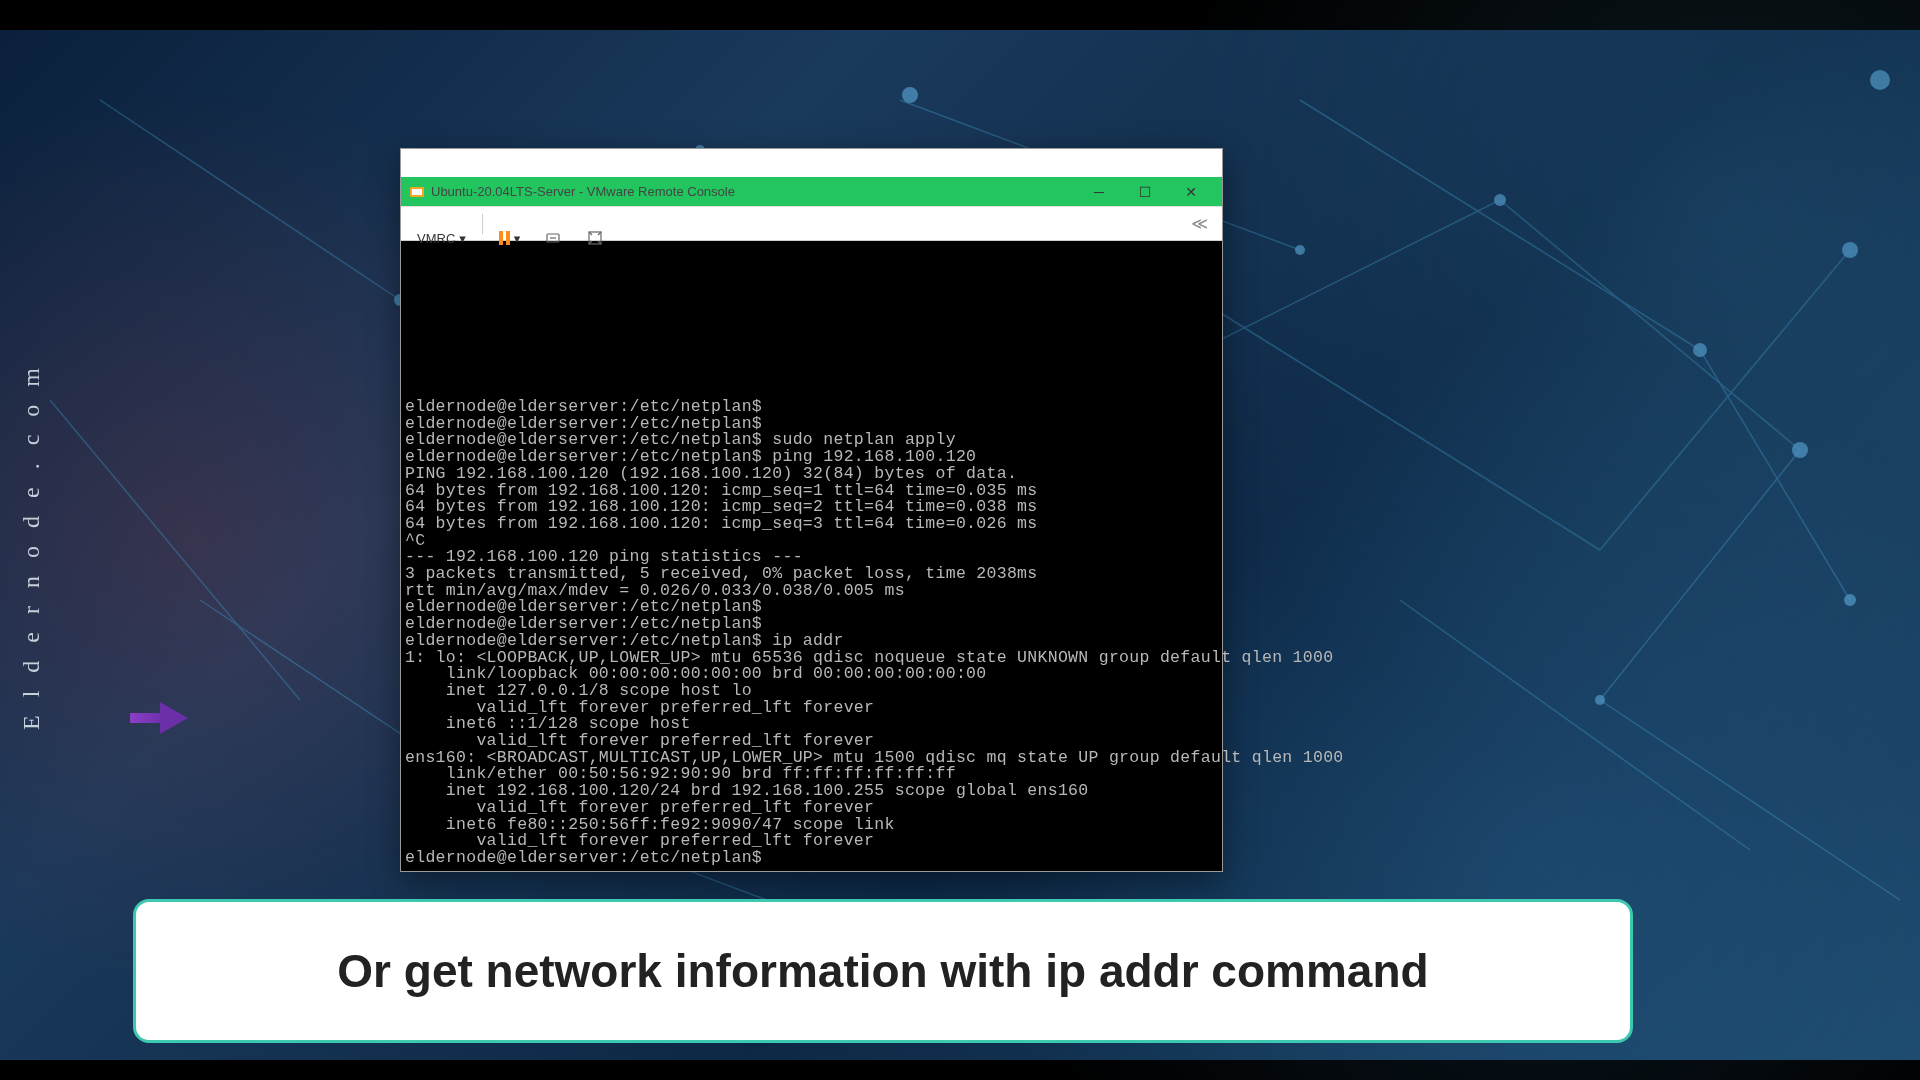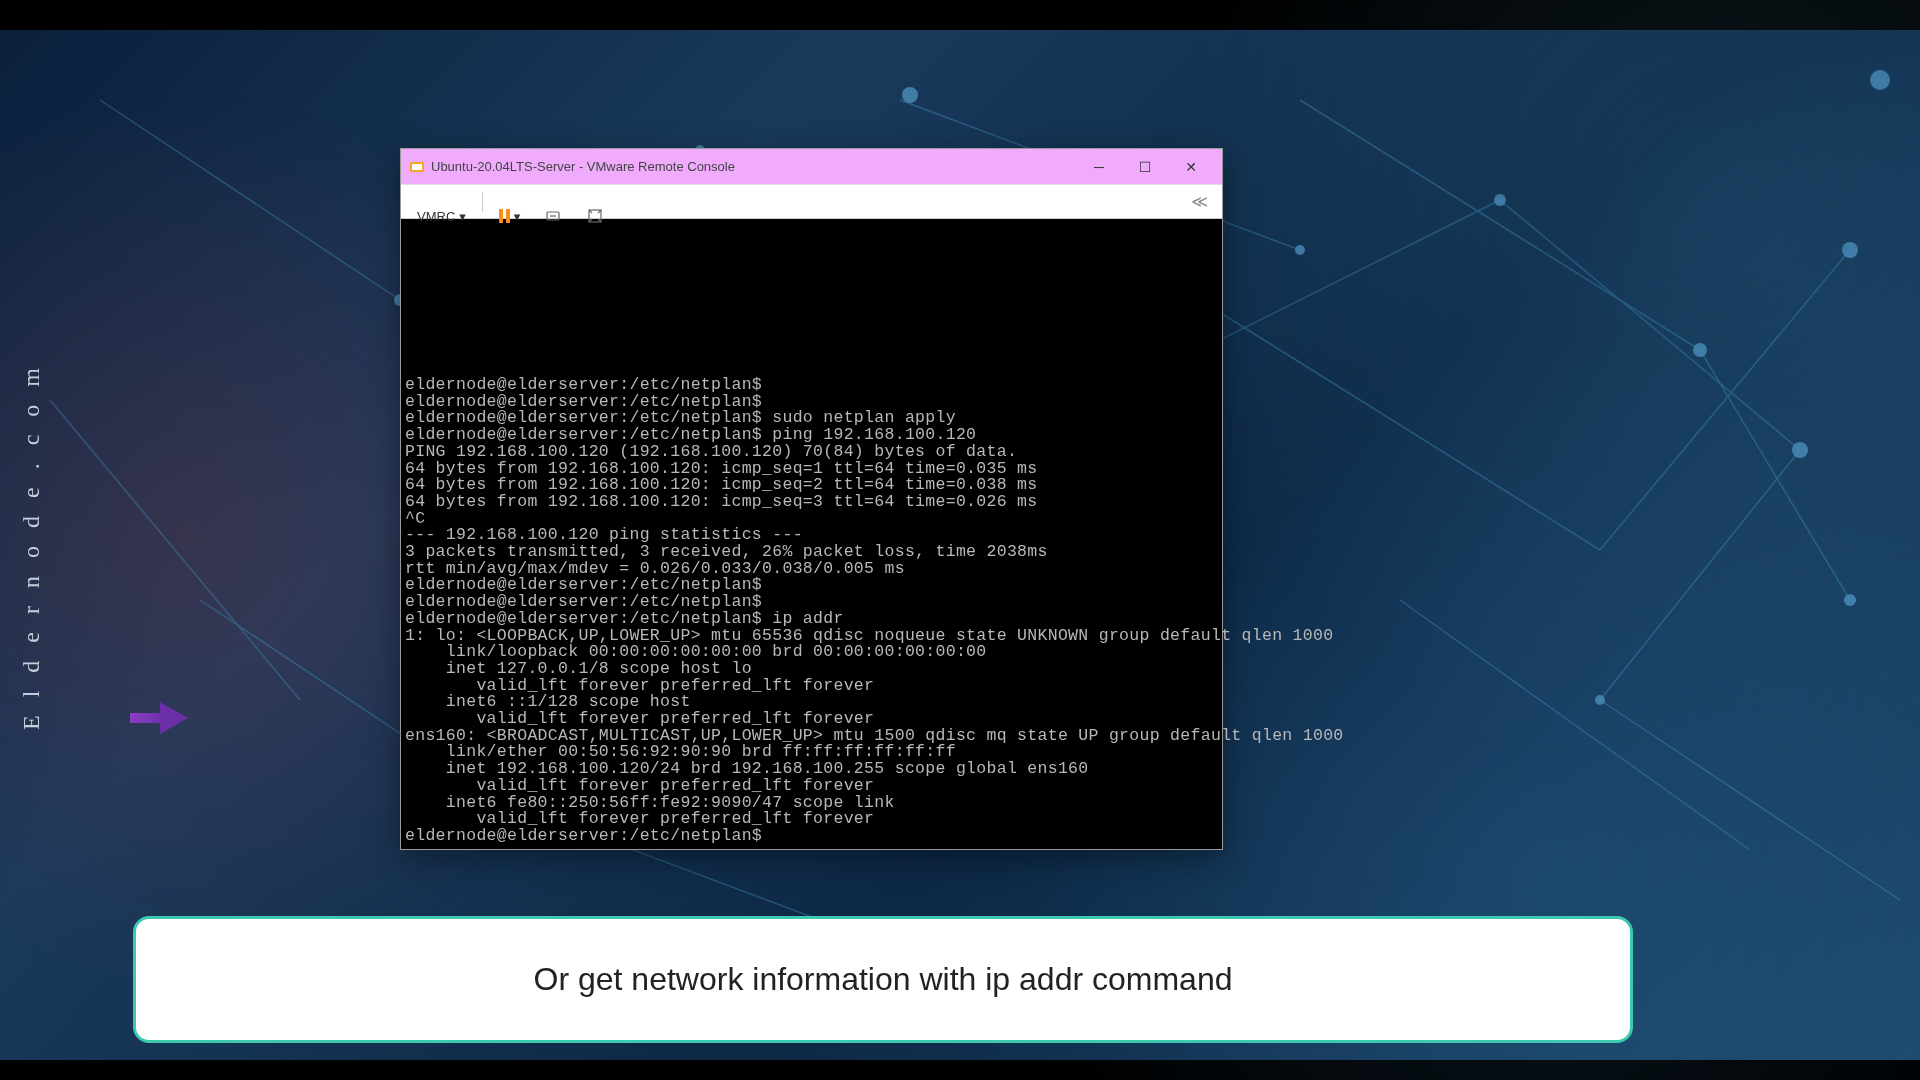"Ubuntu-20.04LTS-Server - VMware Remote" .title-bar { background: #f0abfc -> #22c55e; height: 36px -> 30px; margin-top: none -> 28px }
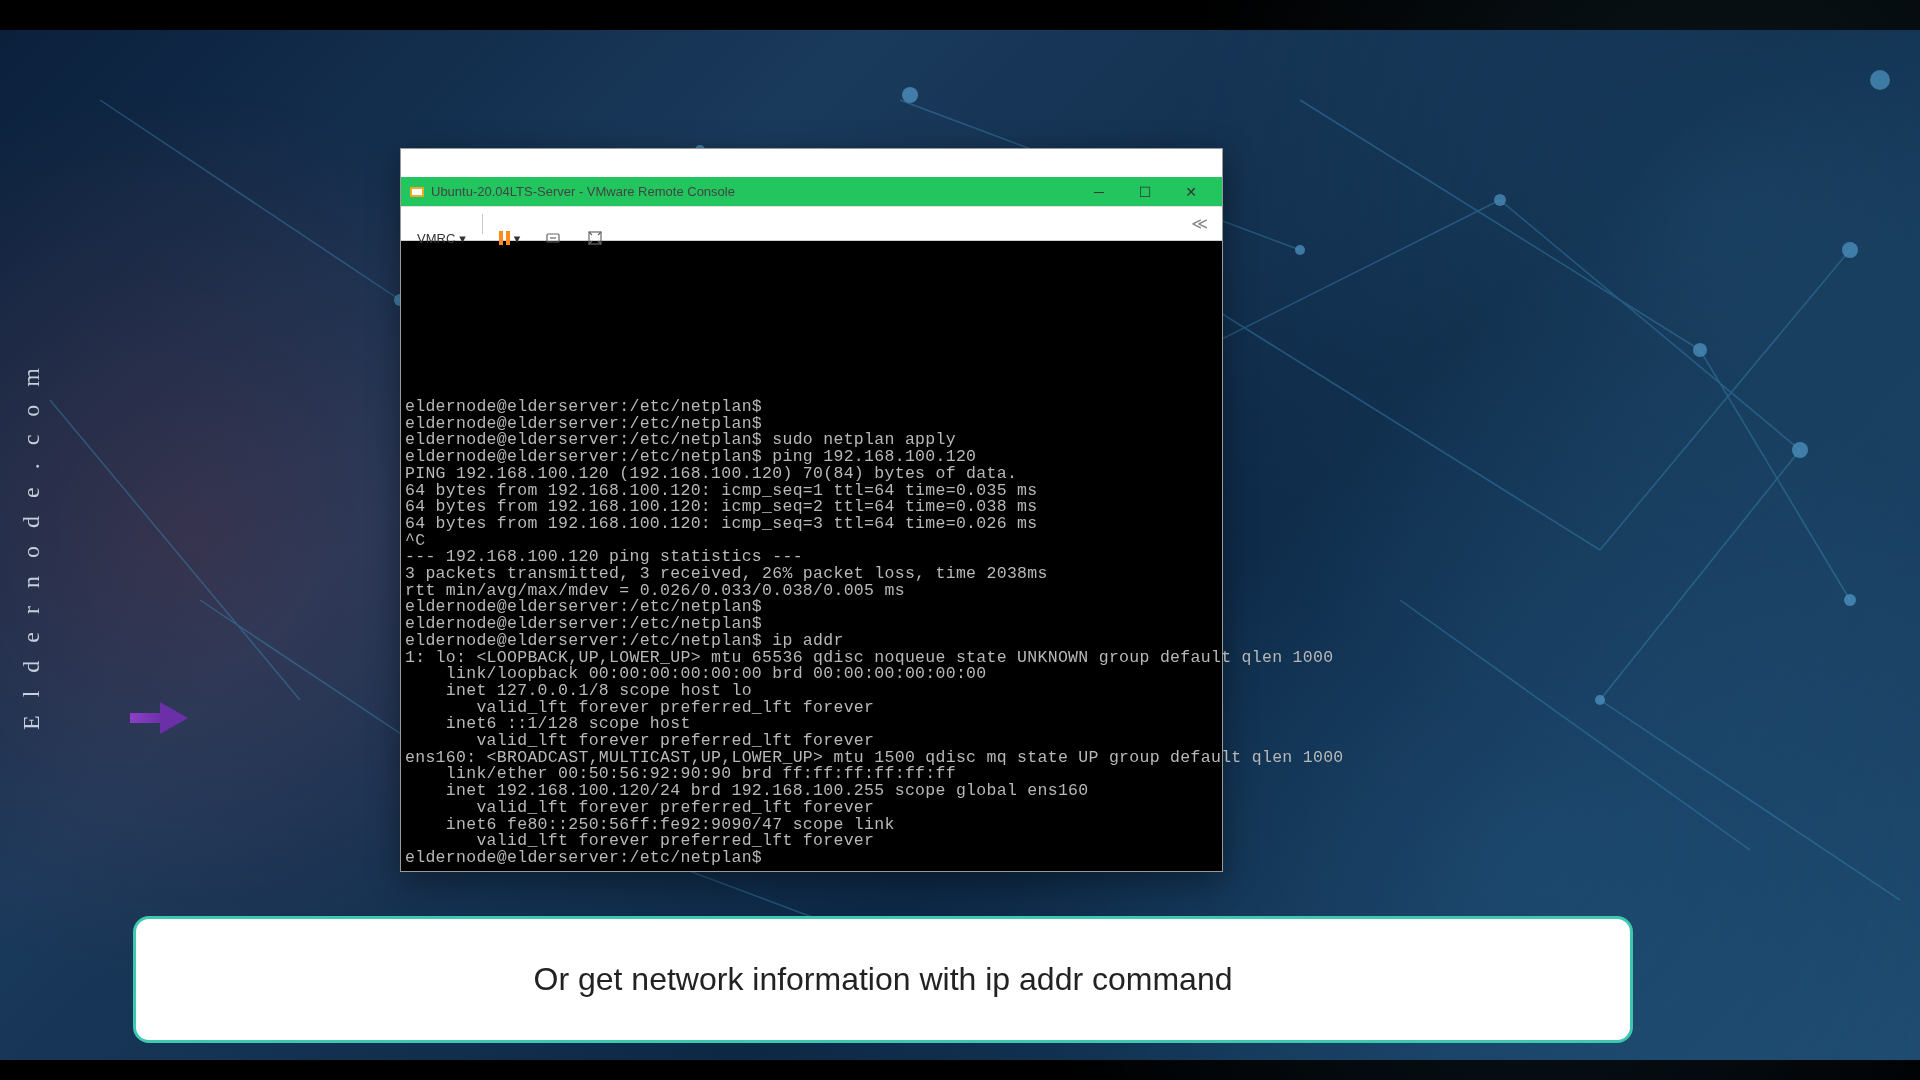"PING 192.168.100.120 (192.168.100.120)" span { text: 70 -> 32 }
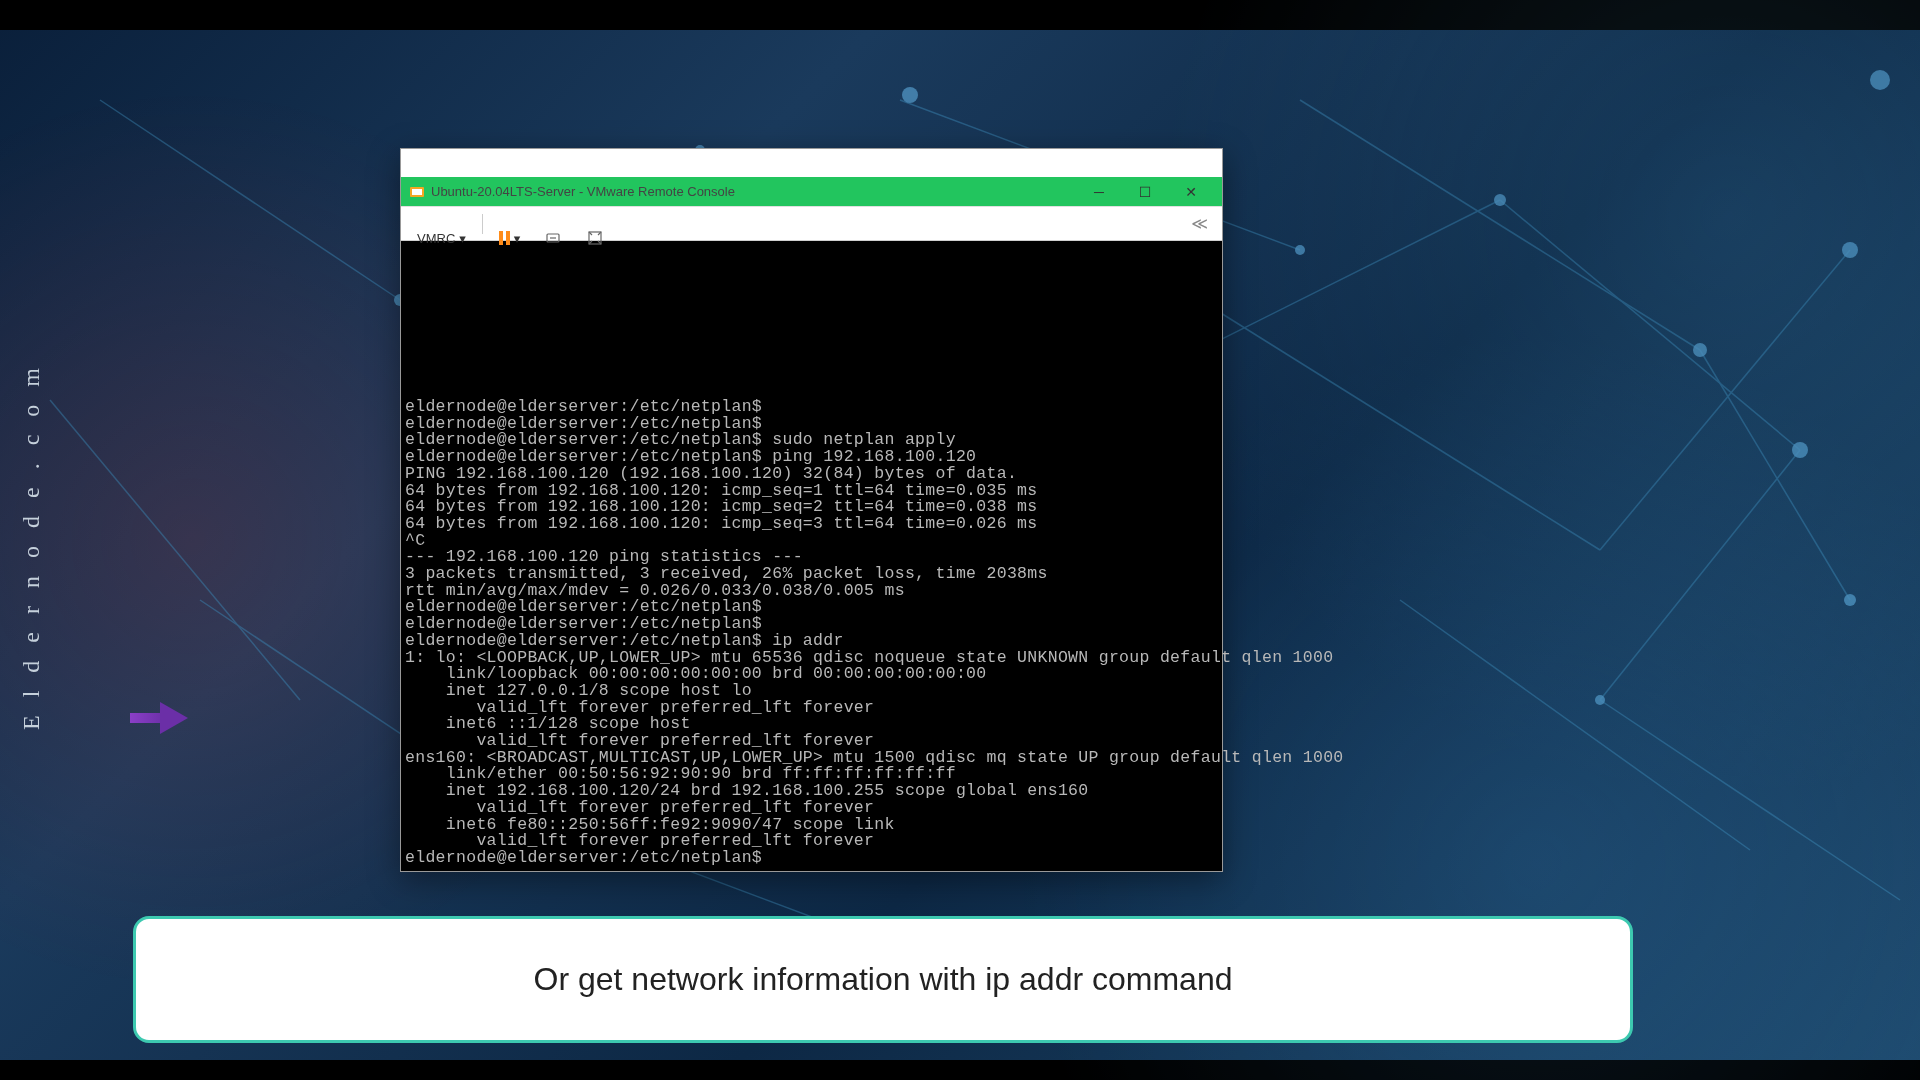"3 packets transmitted, 3 received," span { text: 3 received, 26% -> 5 received, 0% }
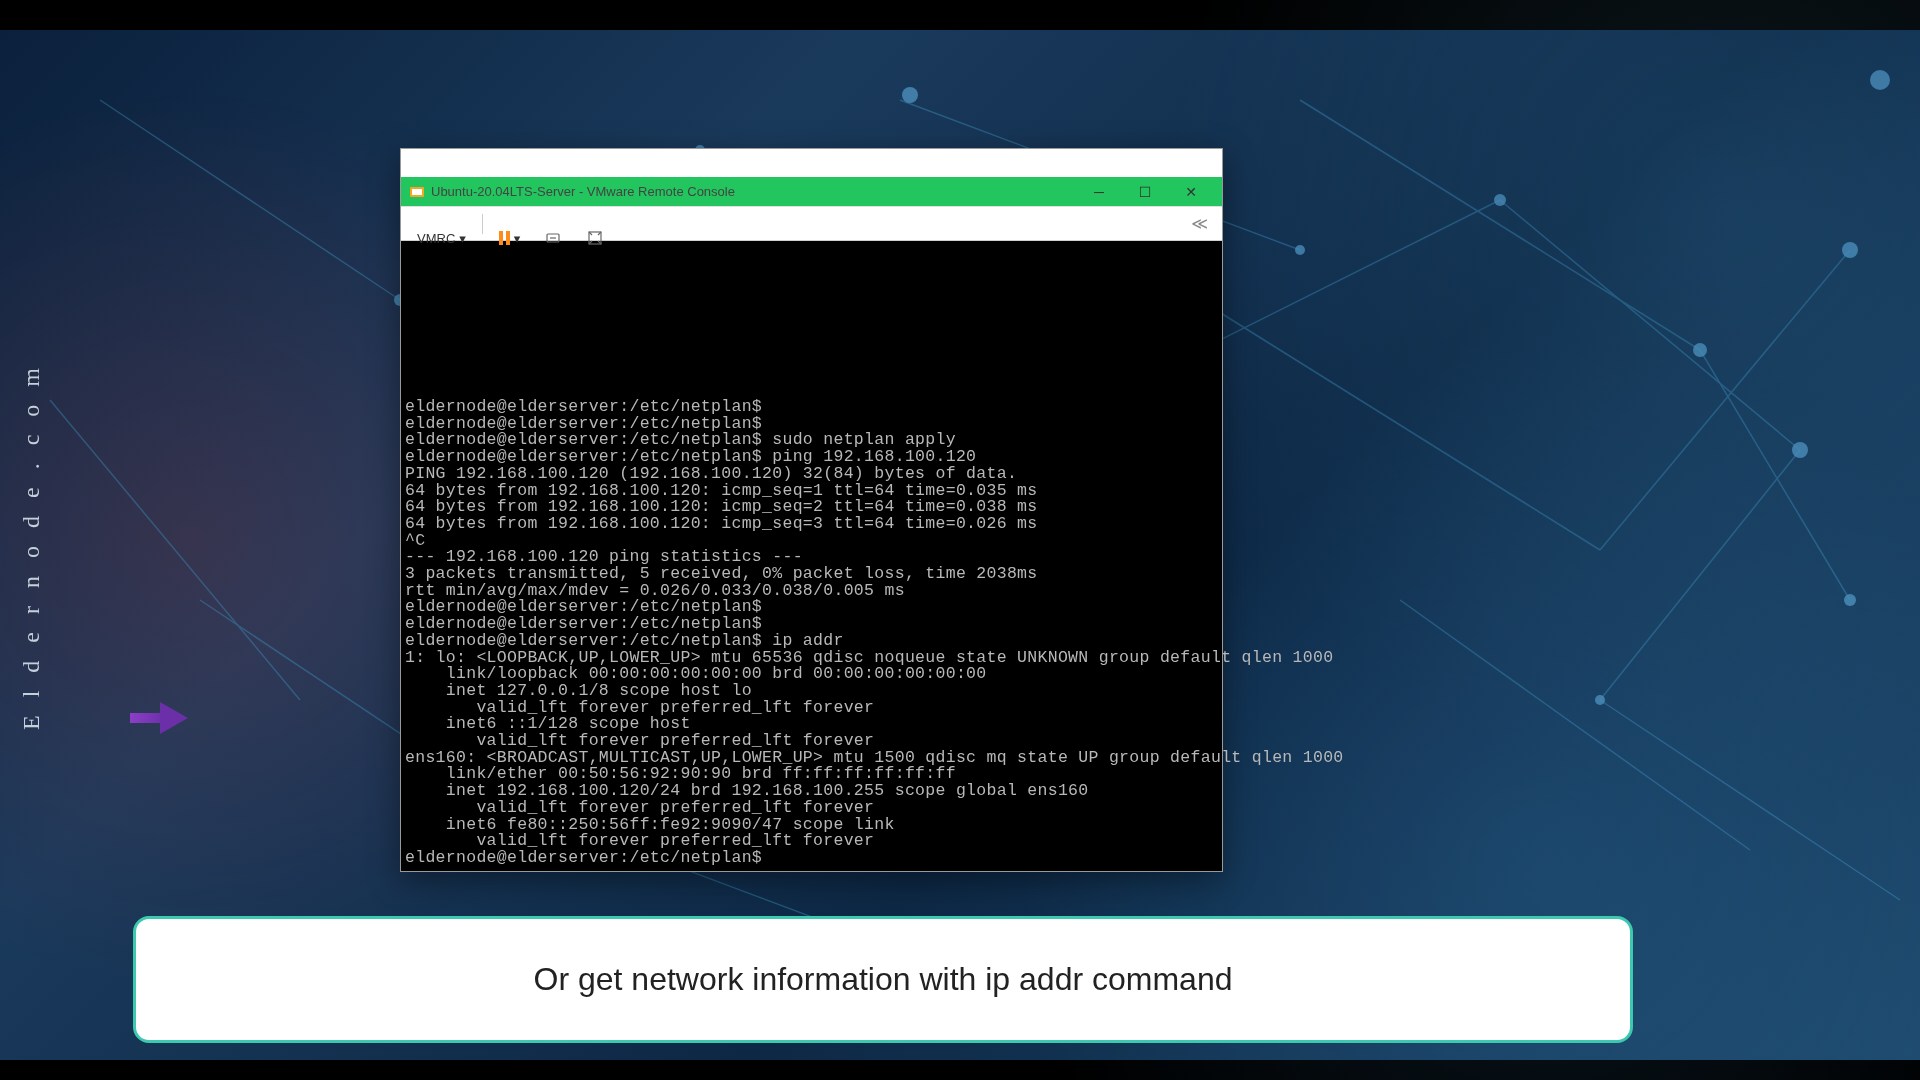"Or get network information with" .caption { font-size: 32px -> 46px; font-weight: 400 -> 700 }
